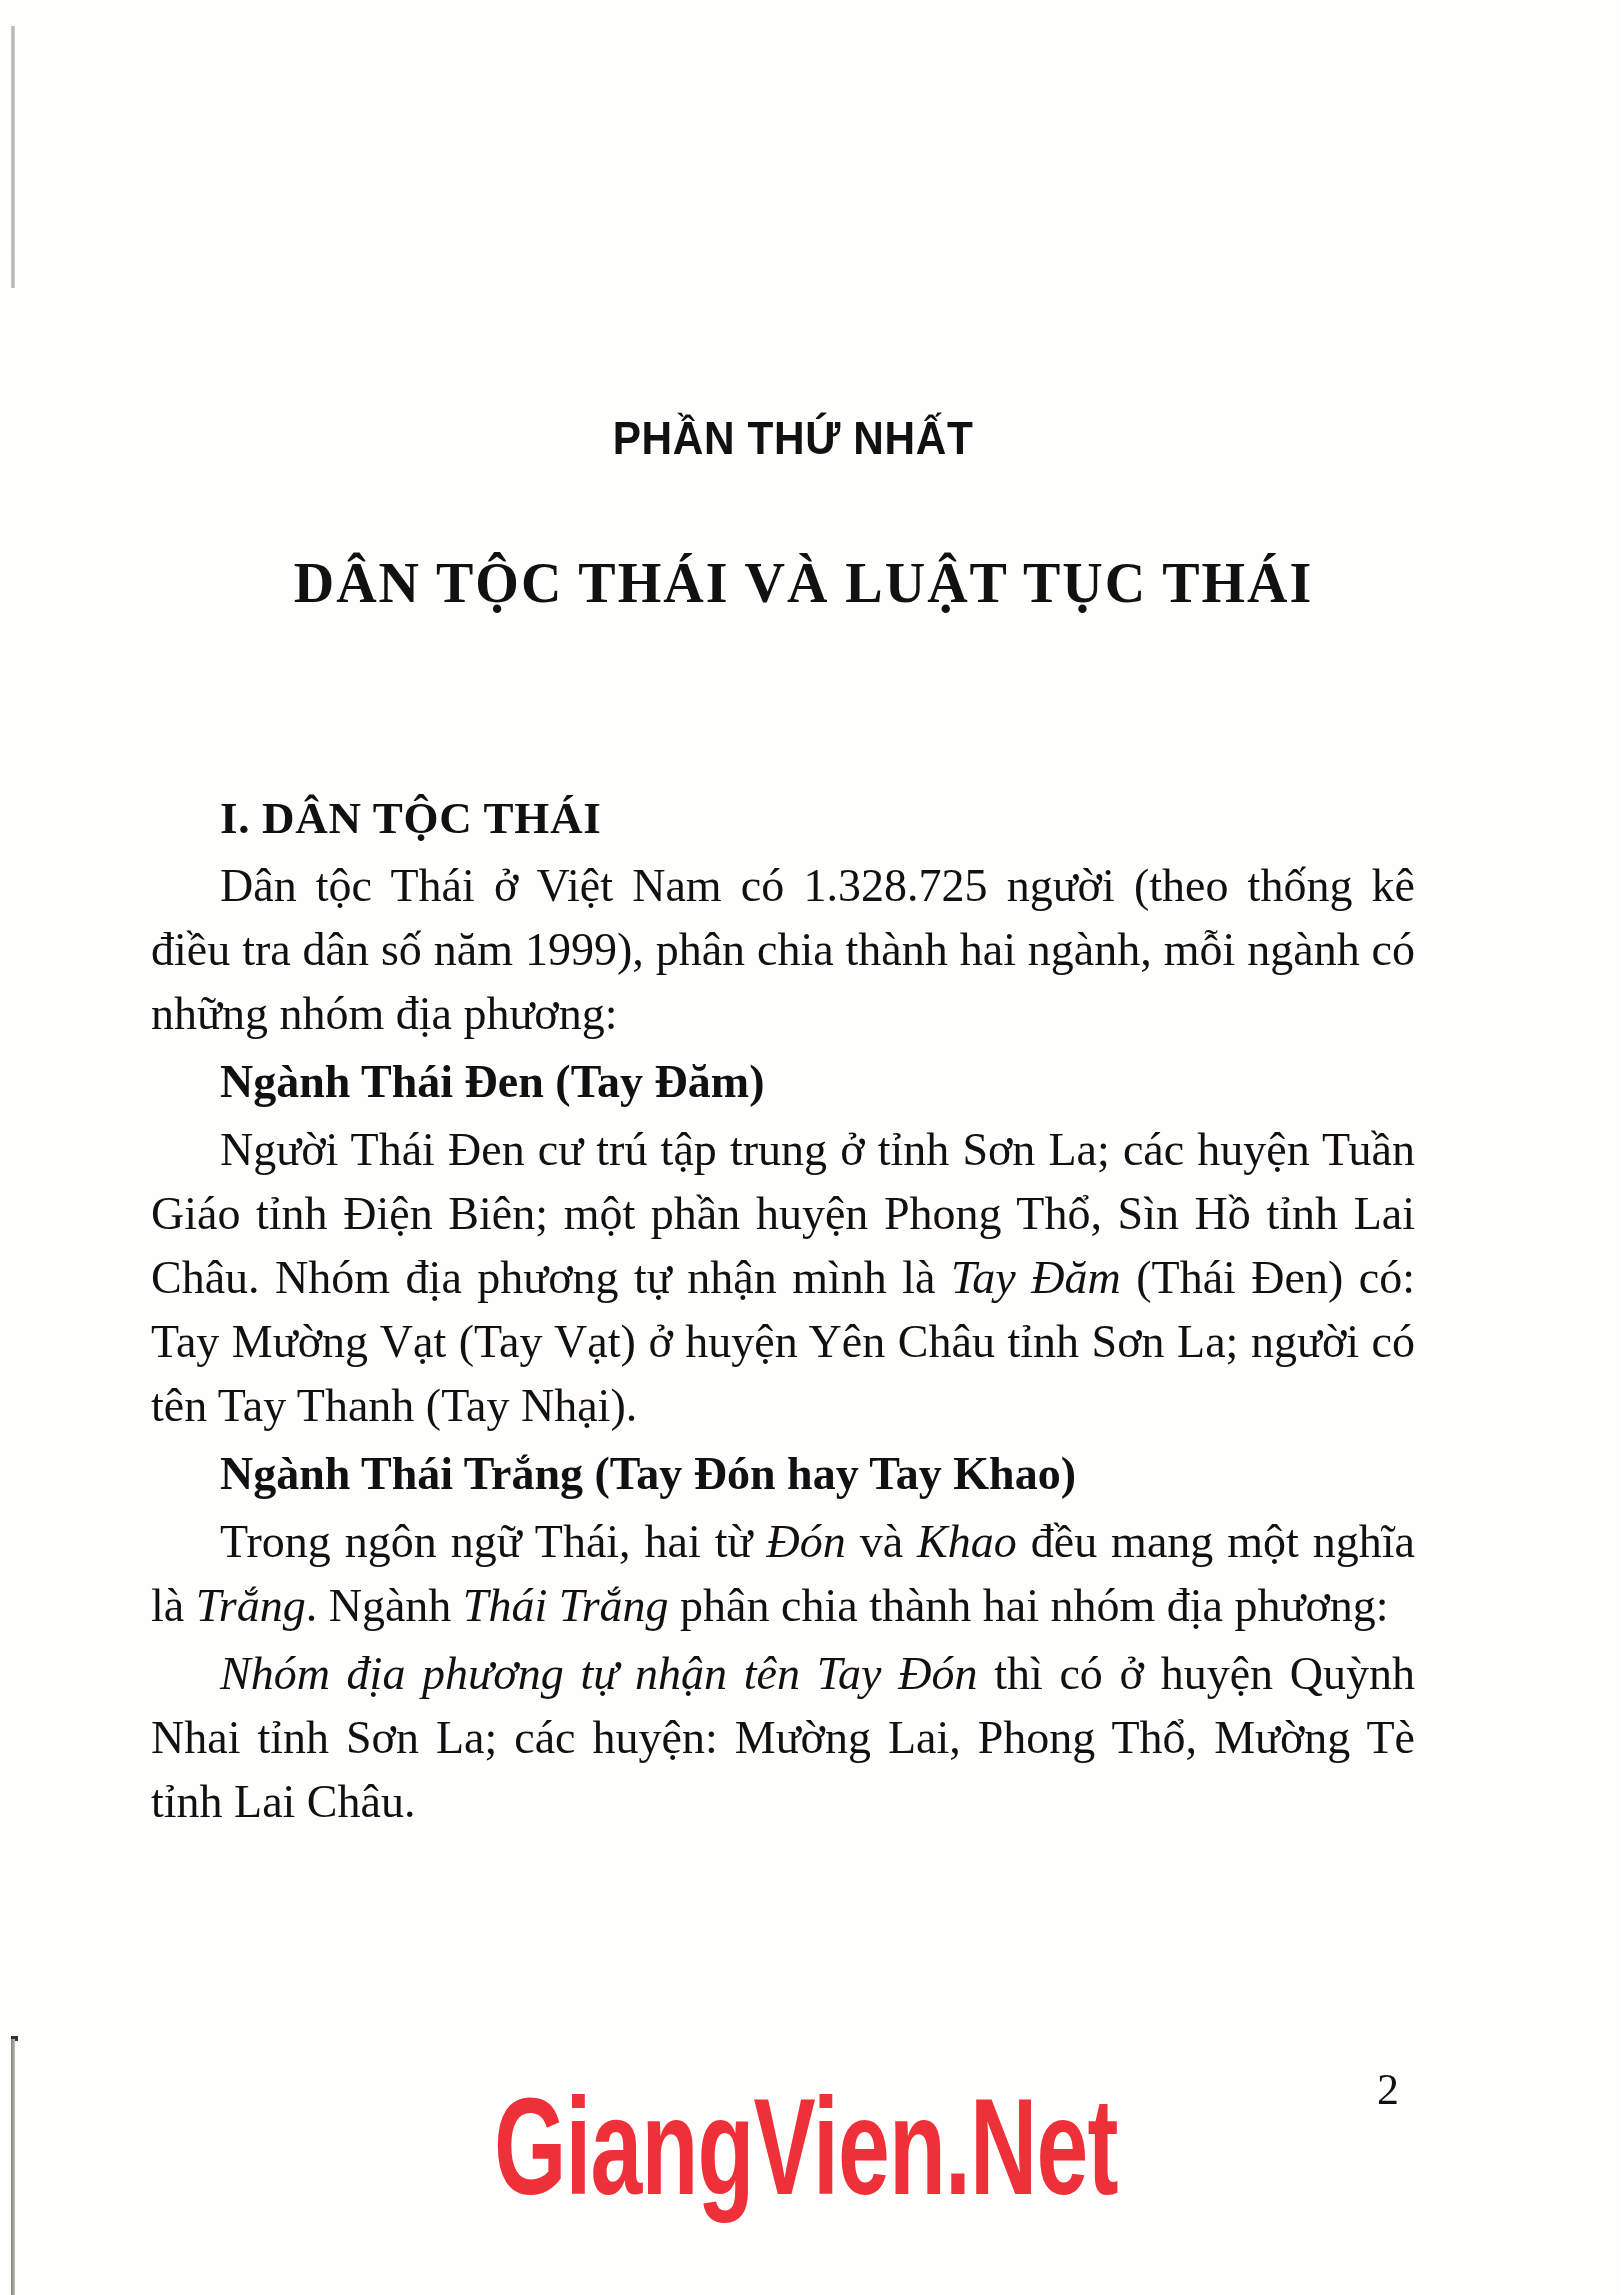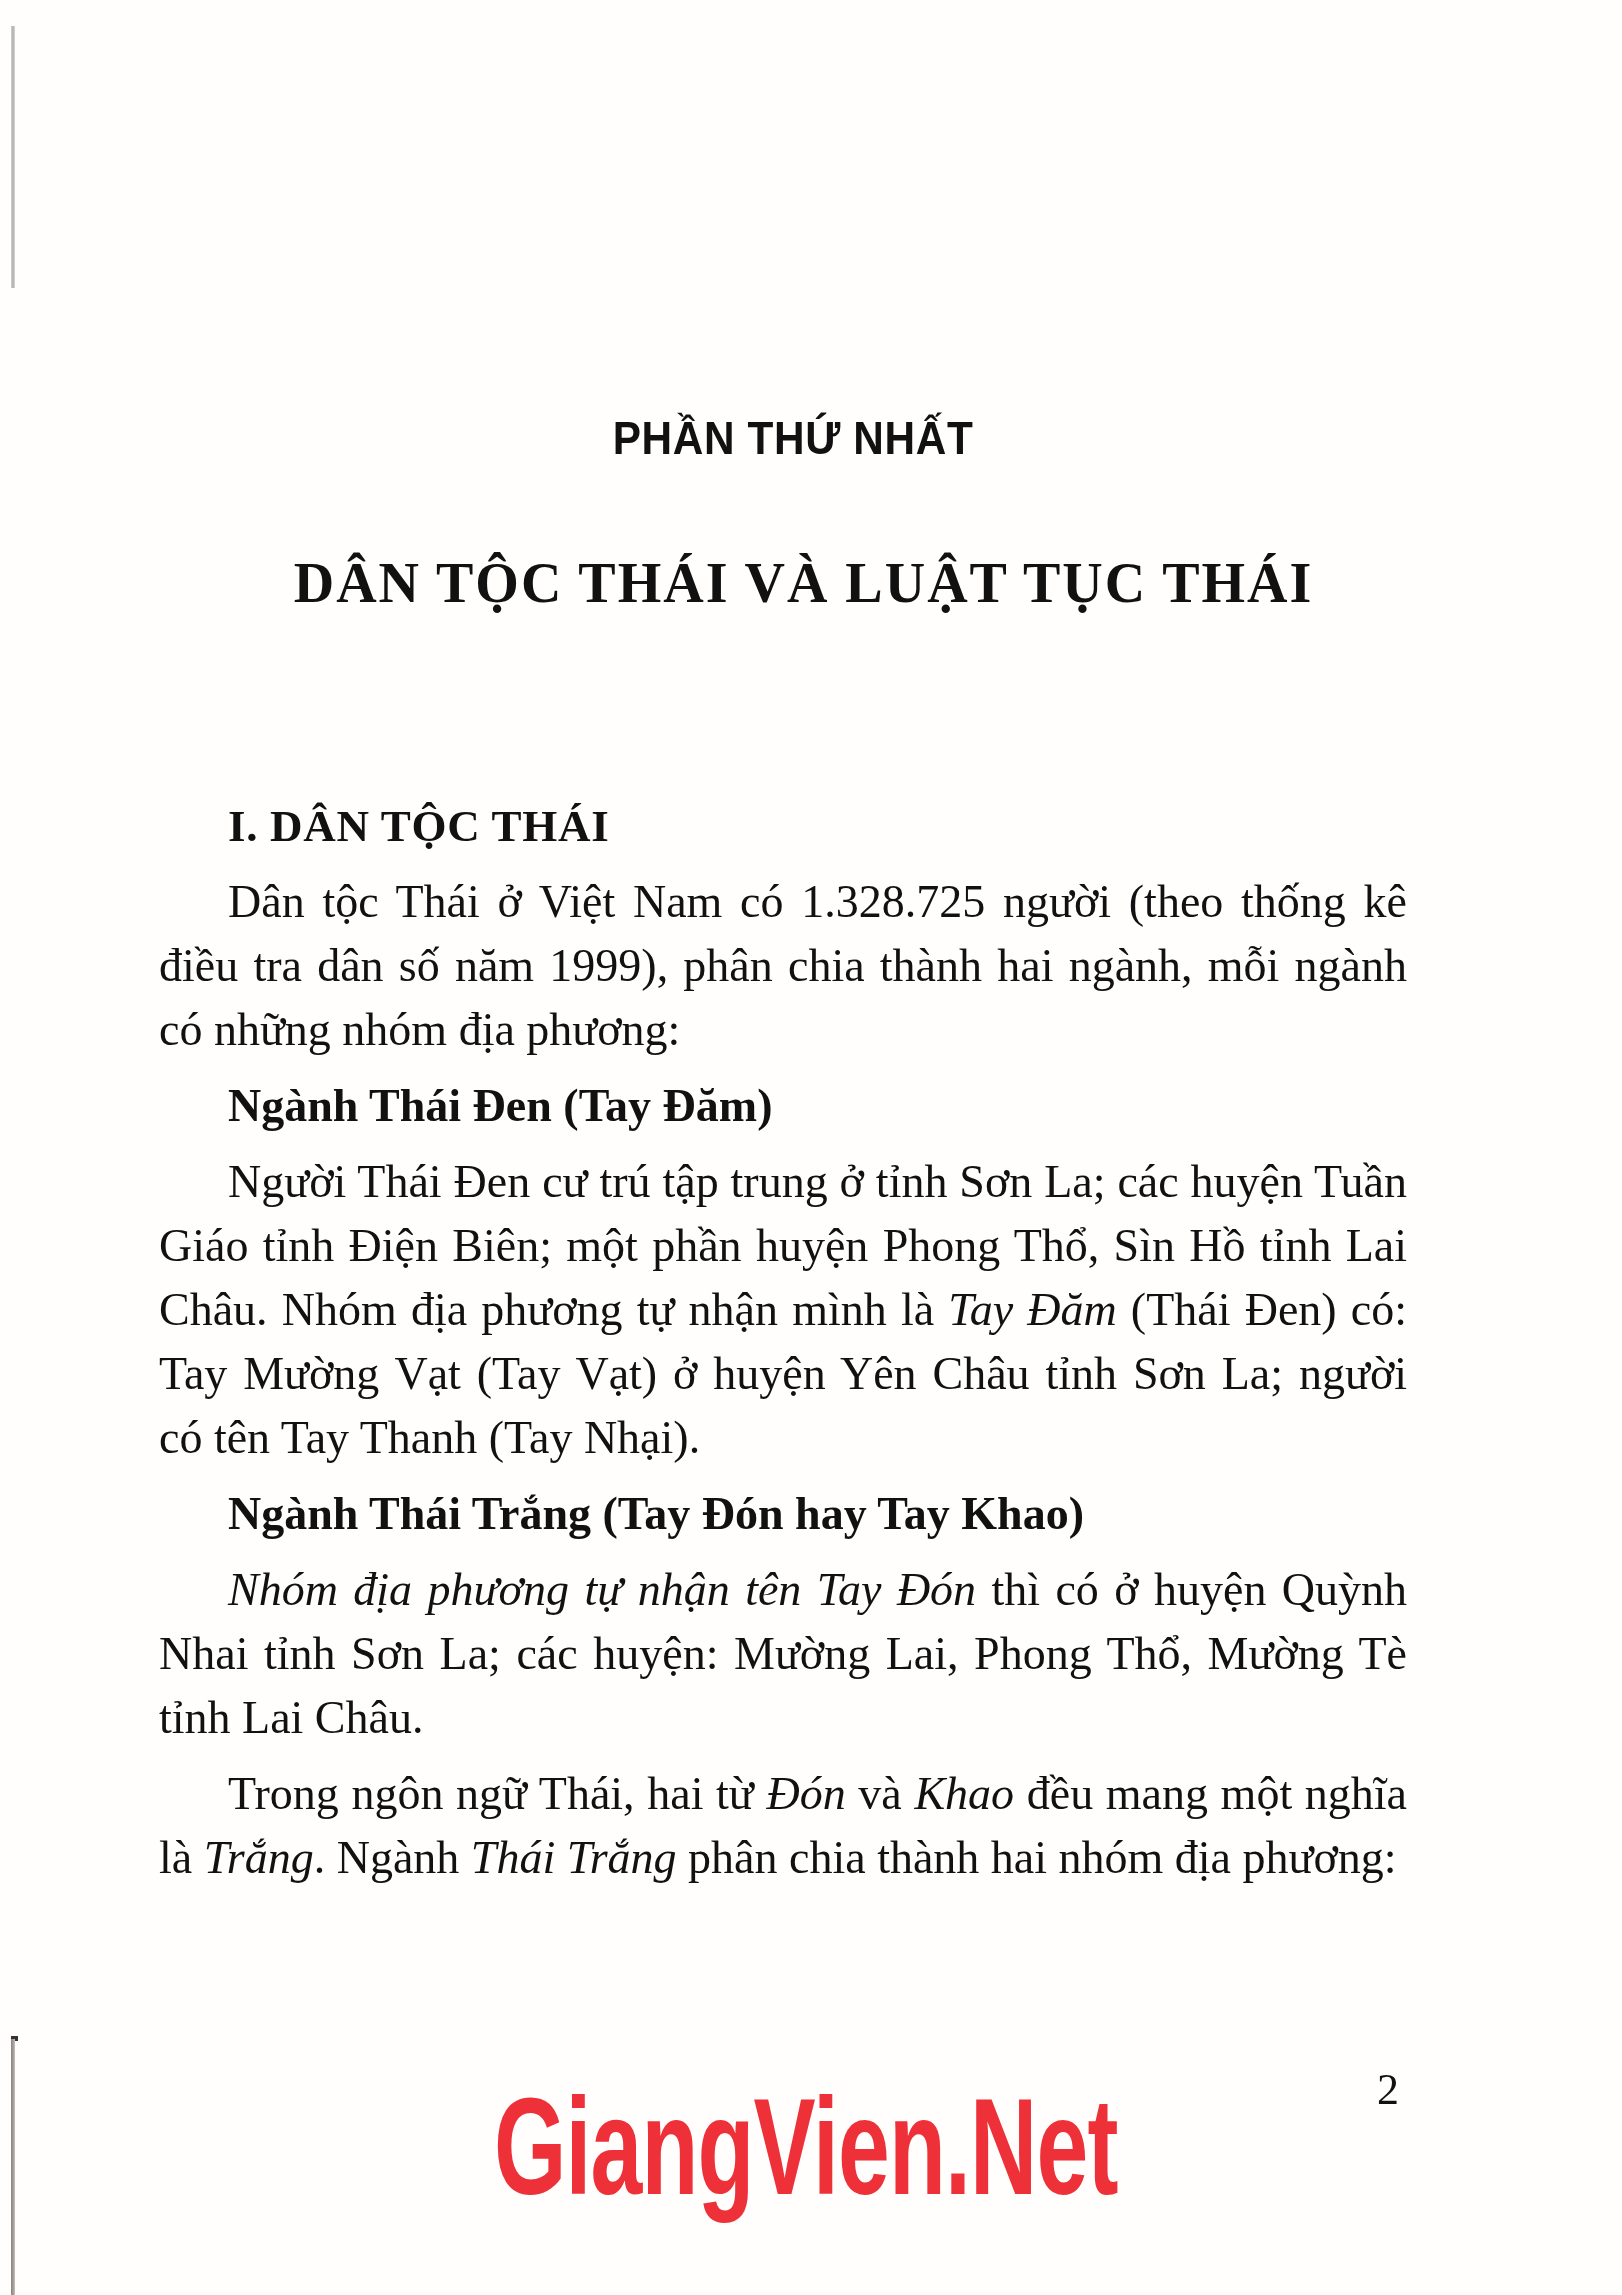"I. DÂN TỘC THÁI" .body-text p { margin: 12px -> 4px }
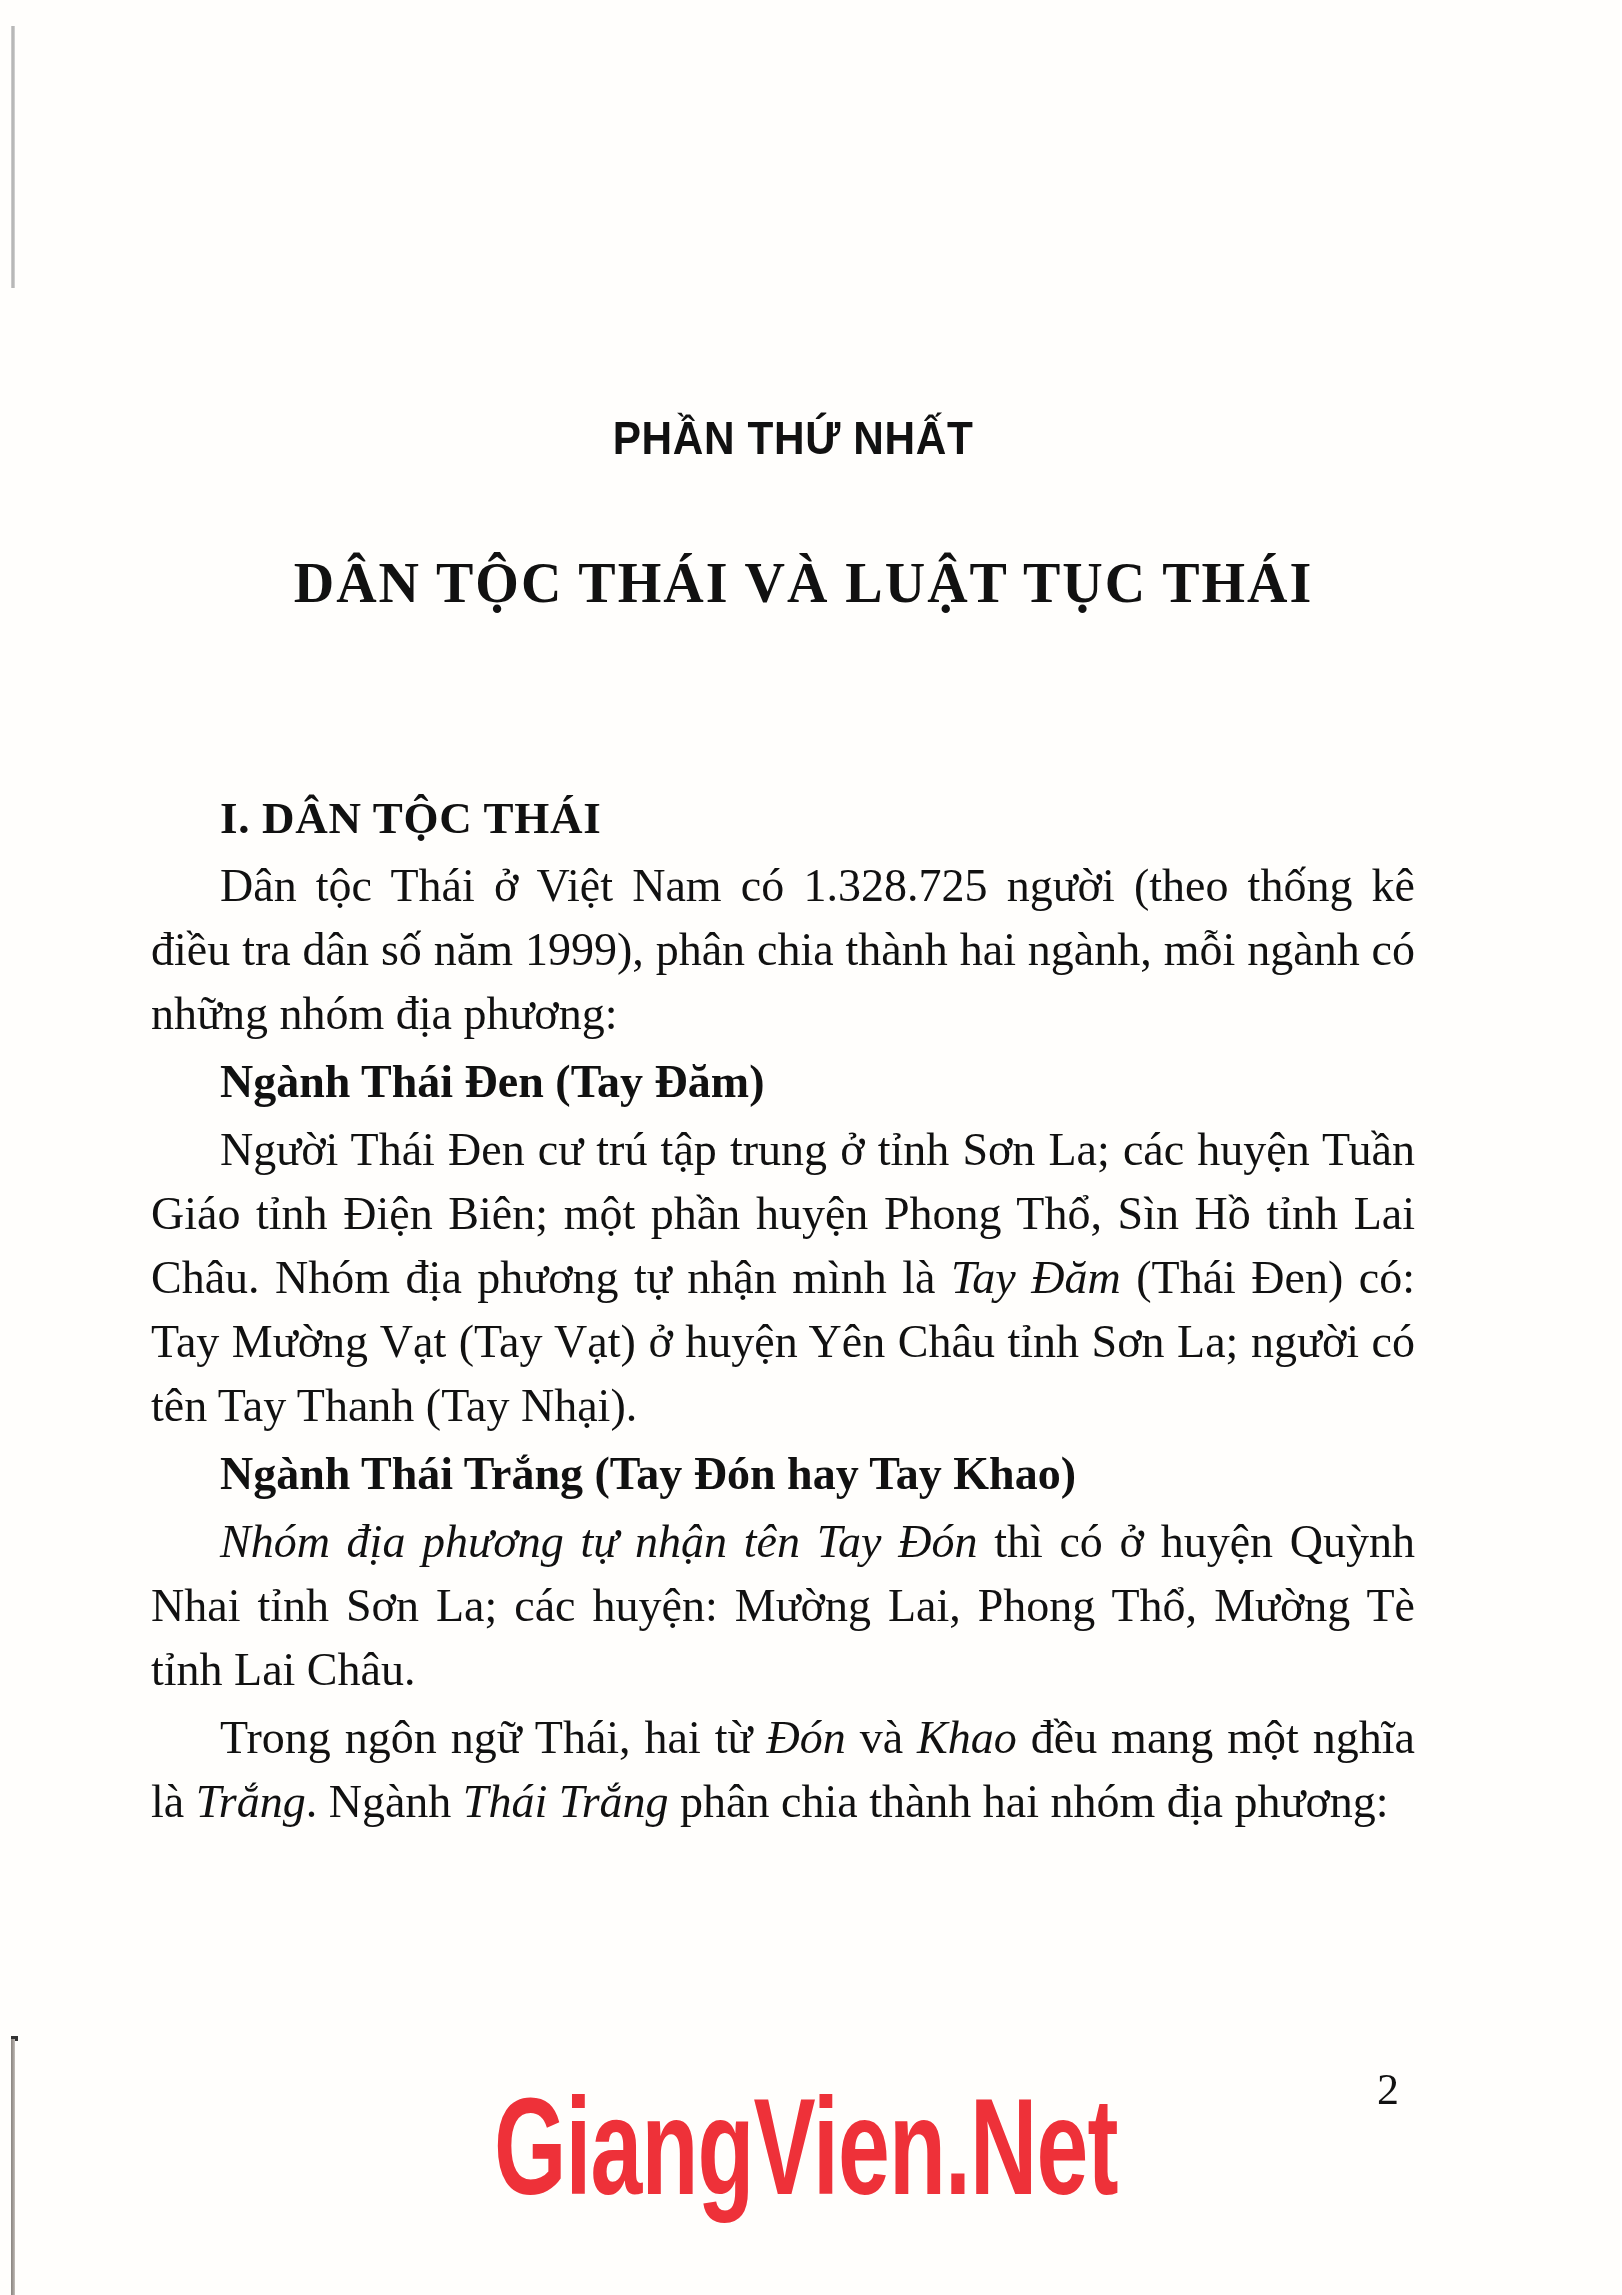"Nhóm địa phương tự nhận" p { order: before "Trong ngôn ngữ Thái, hai" -> after "Trong ngôn ngữ Thái, hai" }
